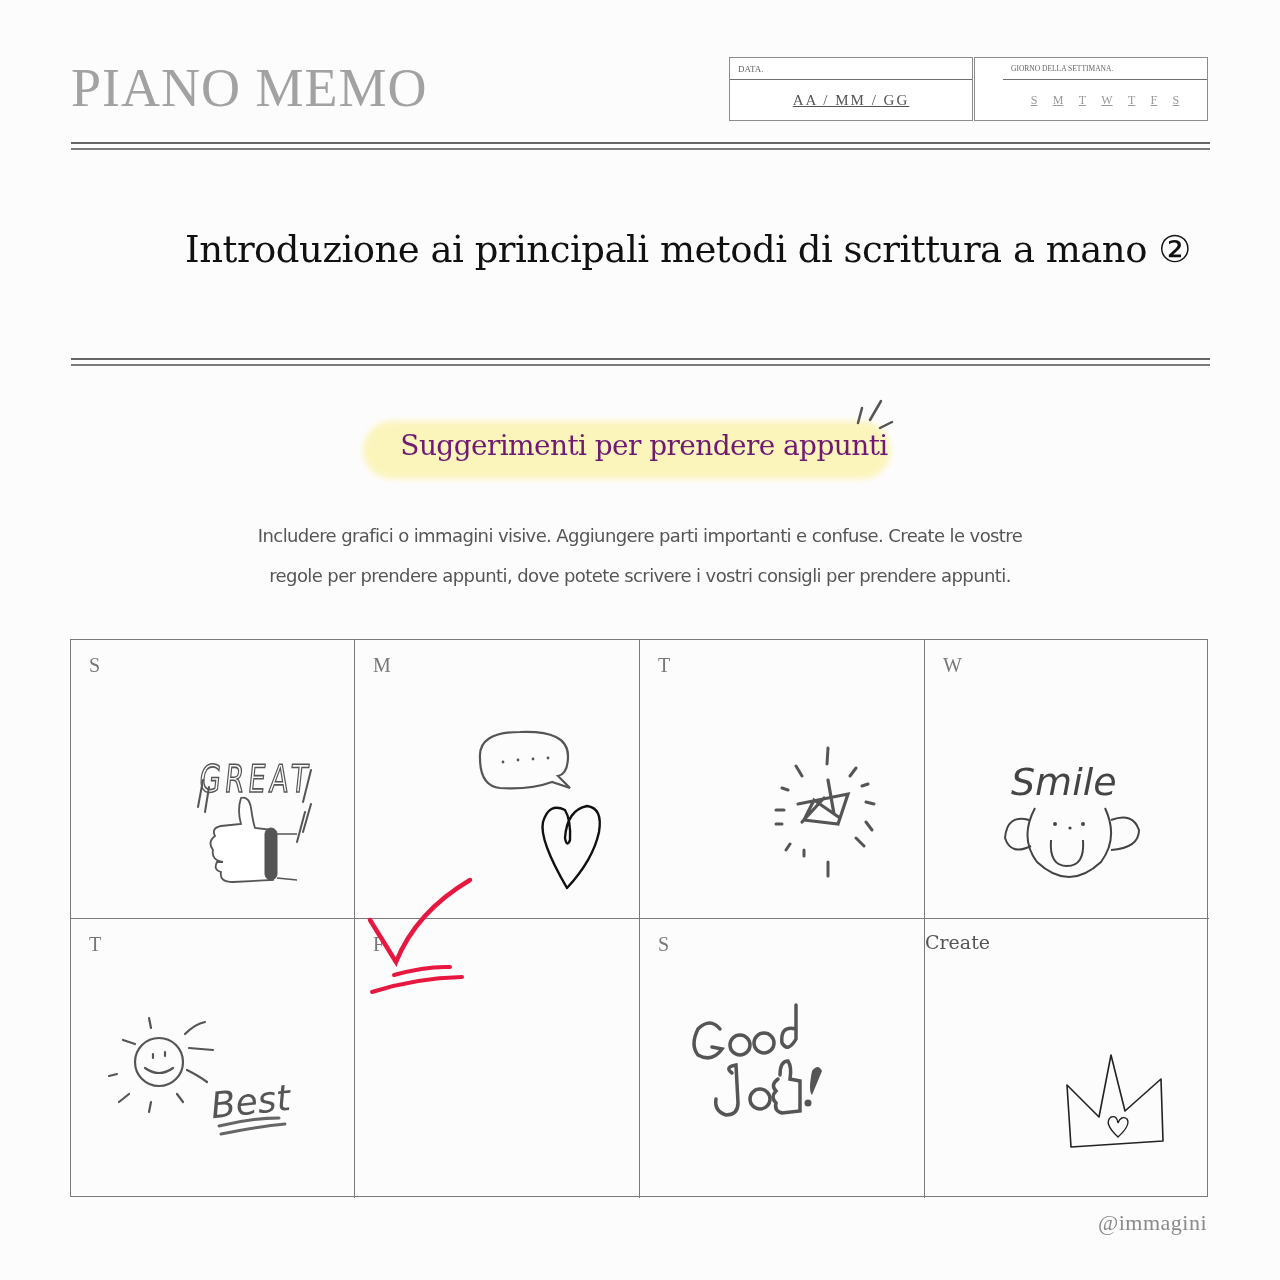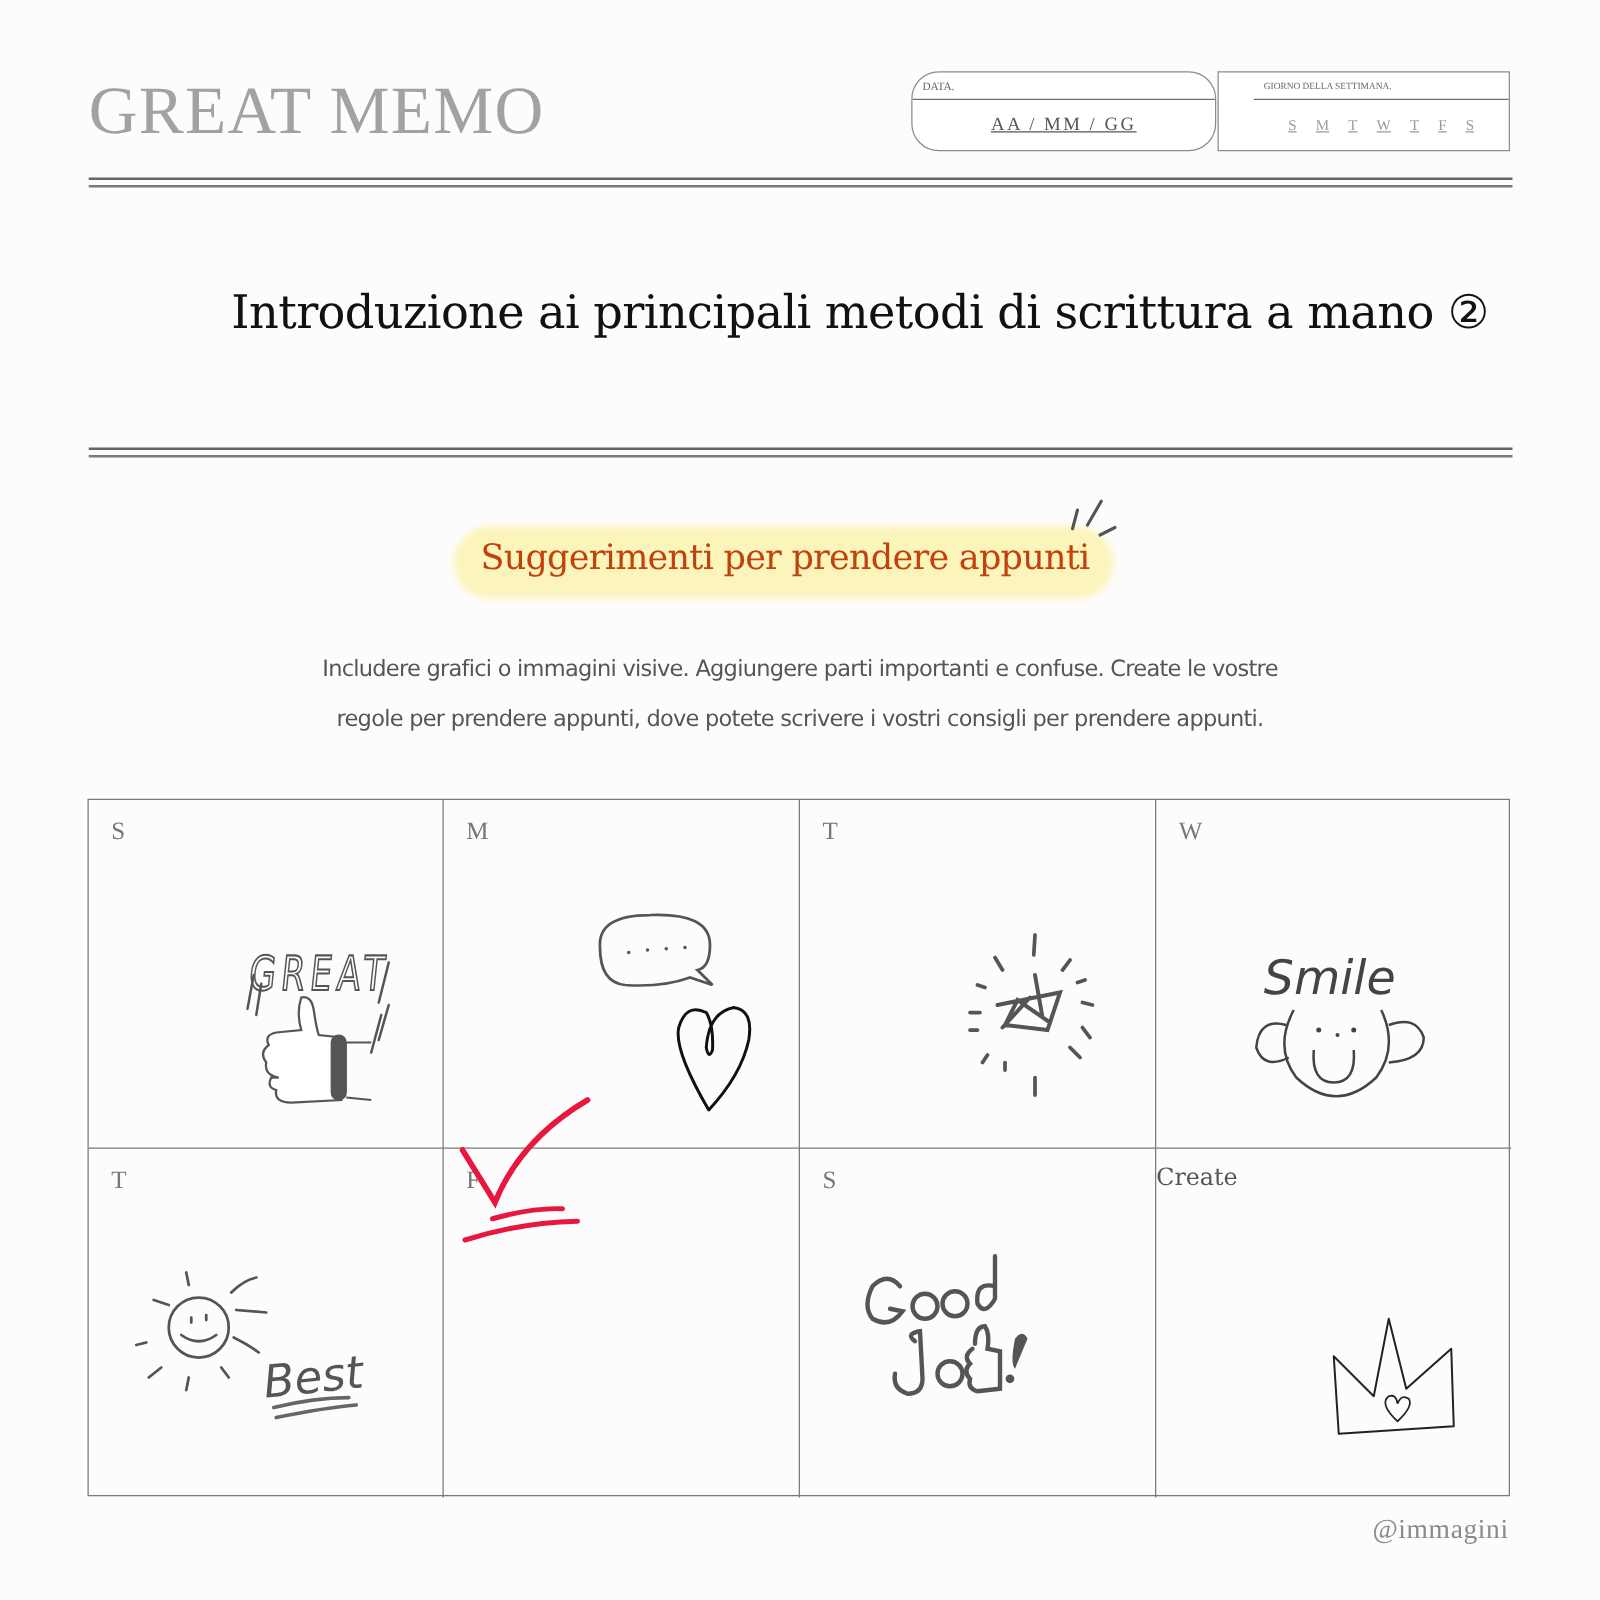"GREAT MEMO" div.brand { text: GREAT -> PIANO }
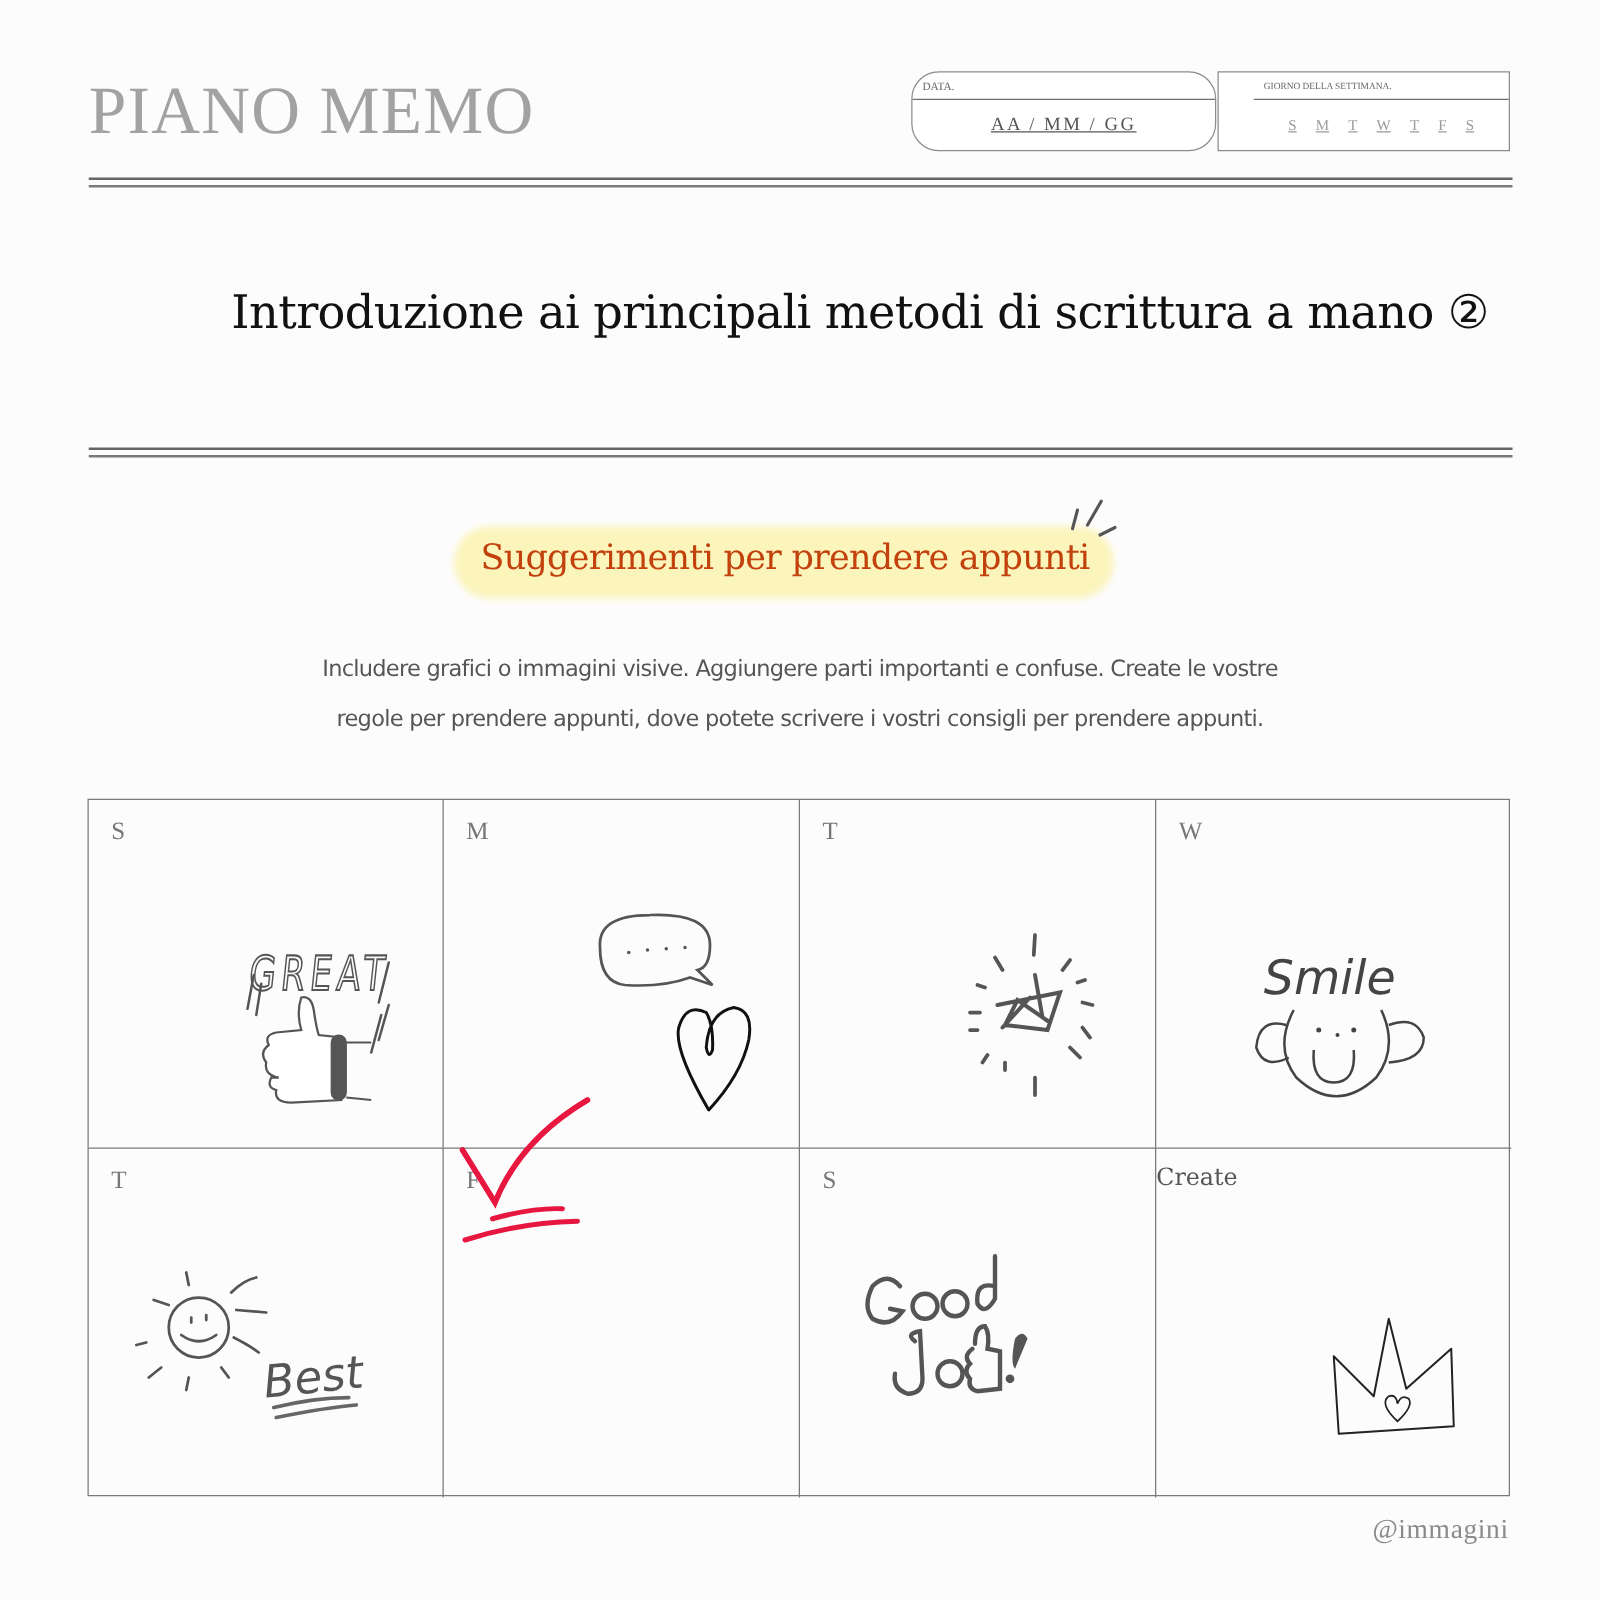"DATA." .date-box { border-radius: 22px -> none }
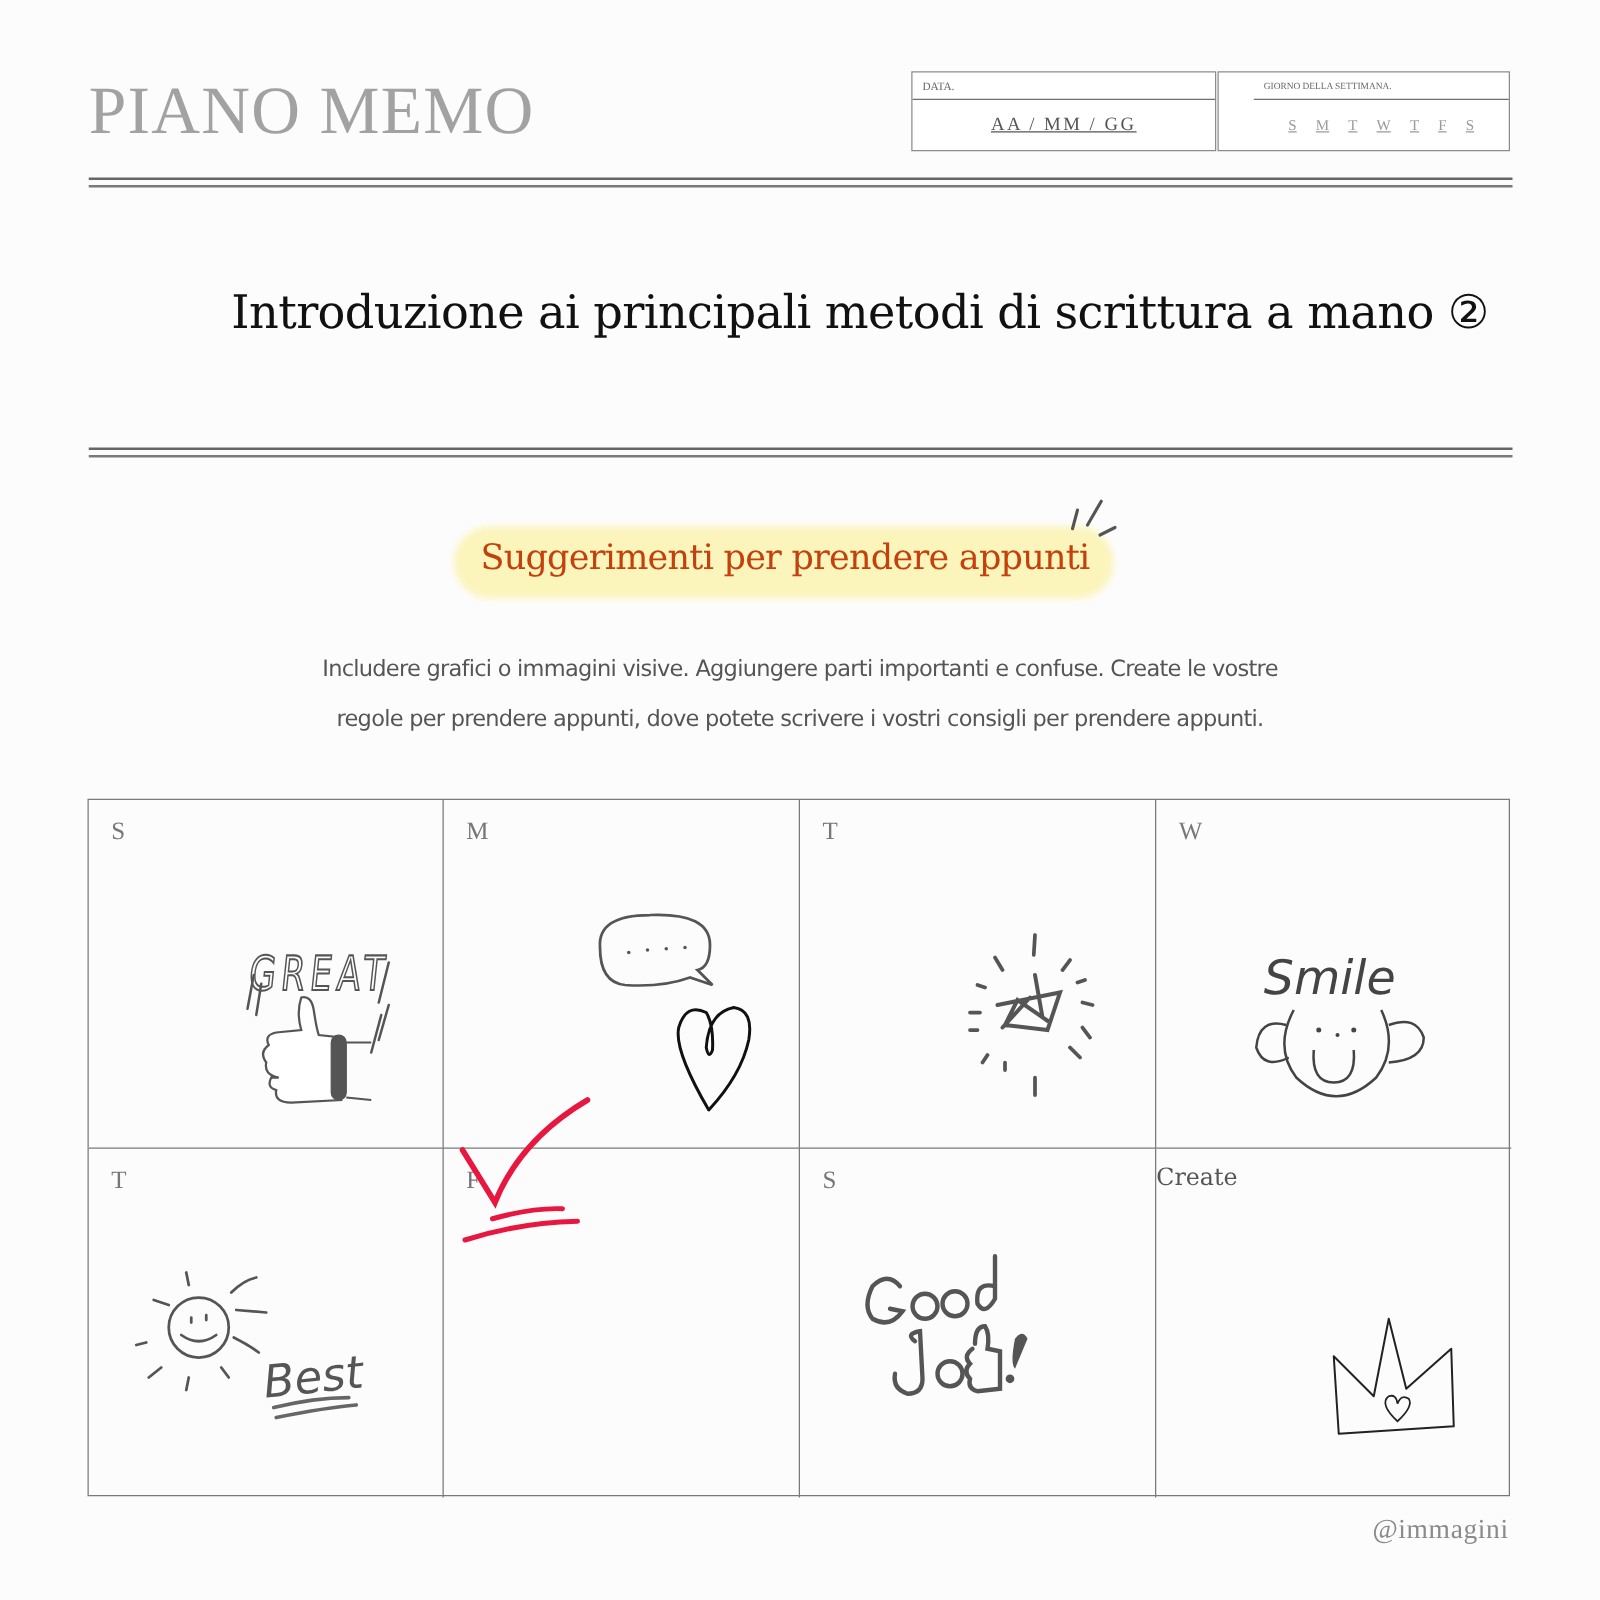"Suggerimenti per prendere appunti" .tip-title { color: #c2410c -> #701a75; left: 0 -> 16px }
